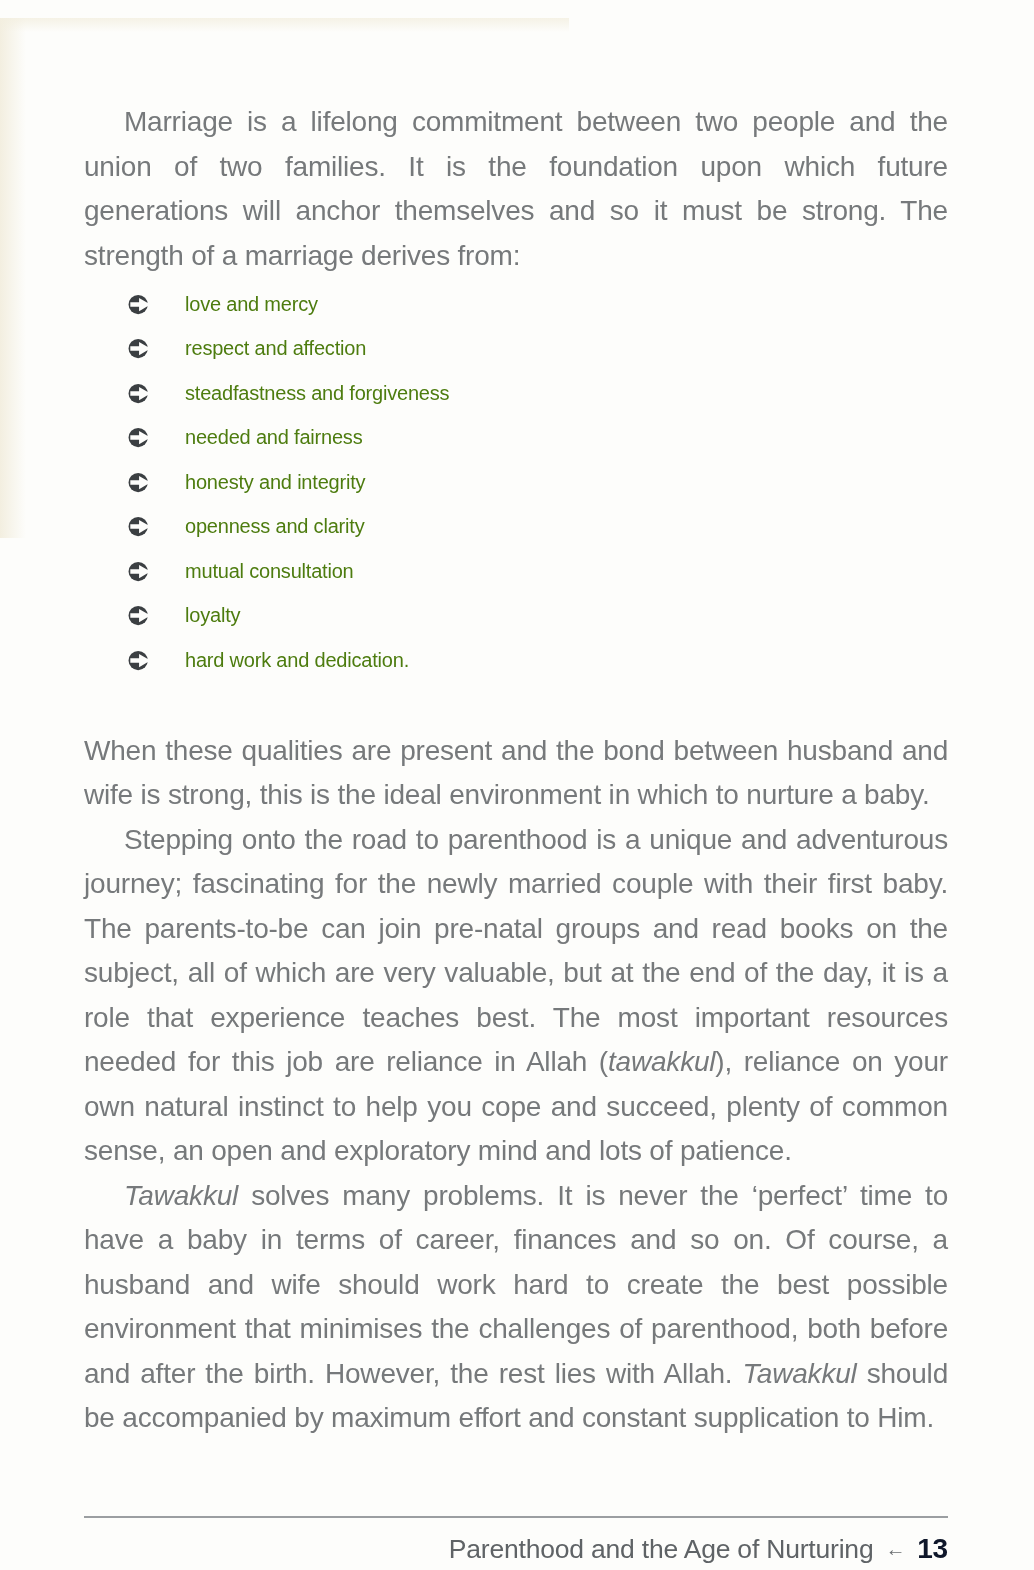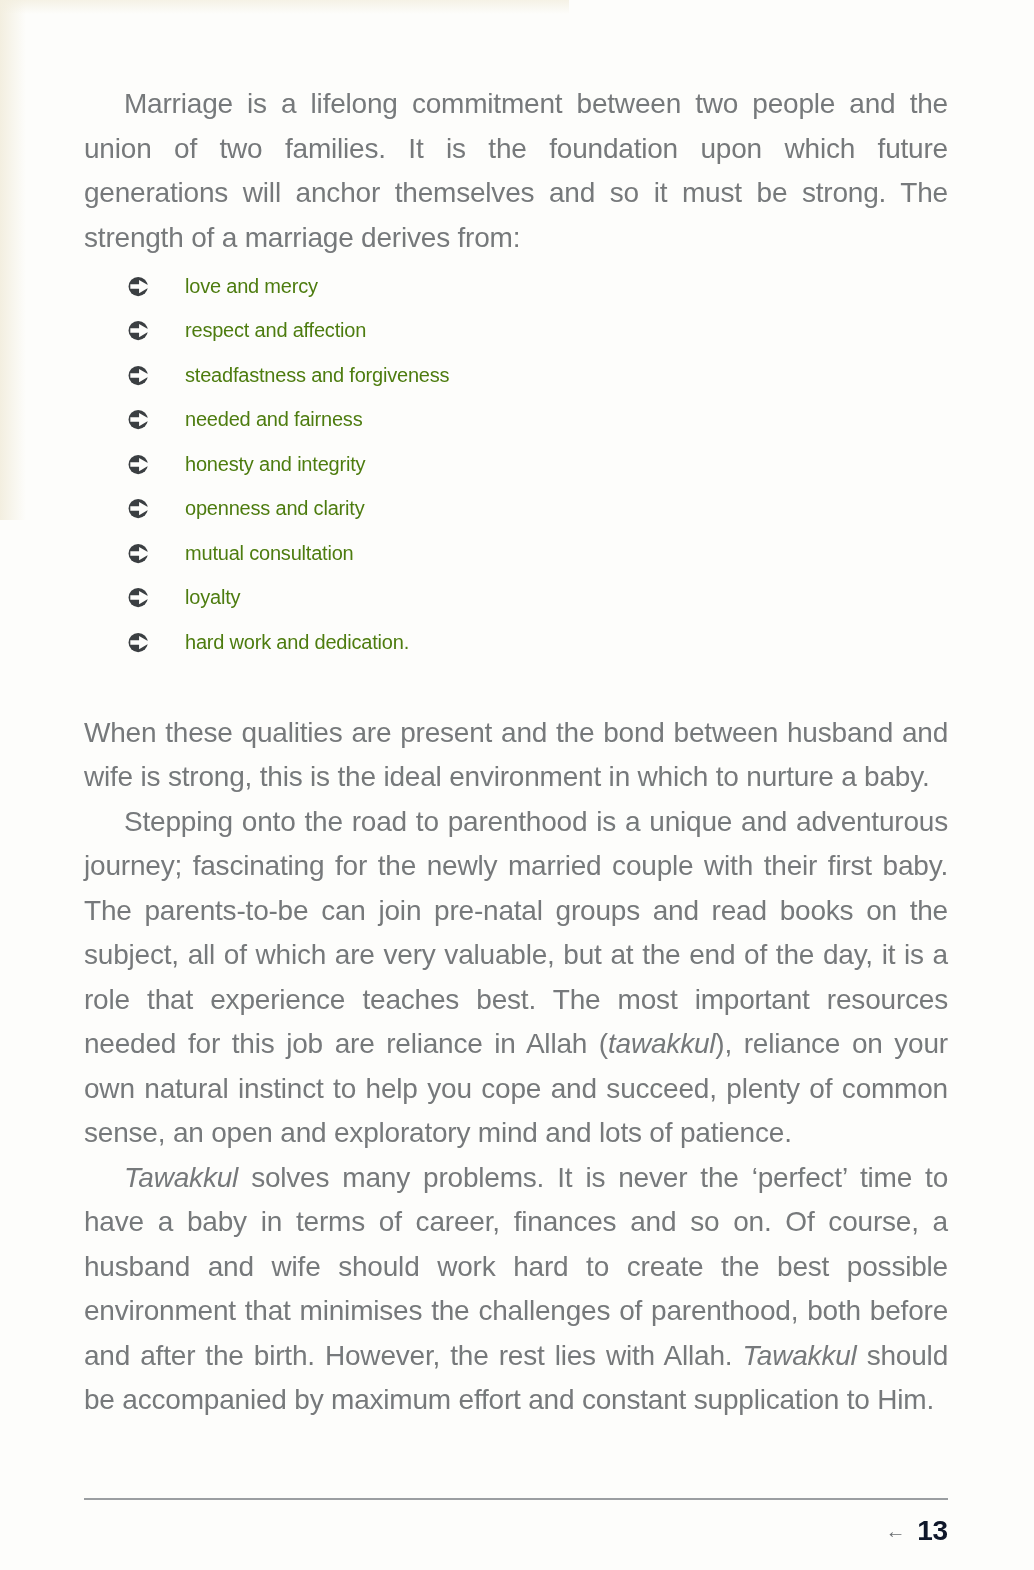"Marriage is a lifelong commitment" .page { margin-top: none -> 18px }
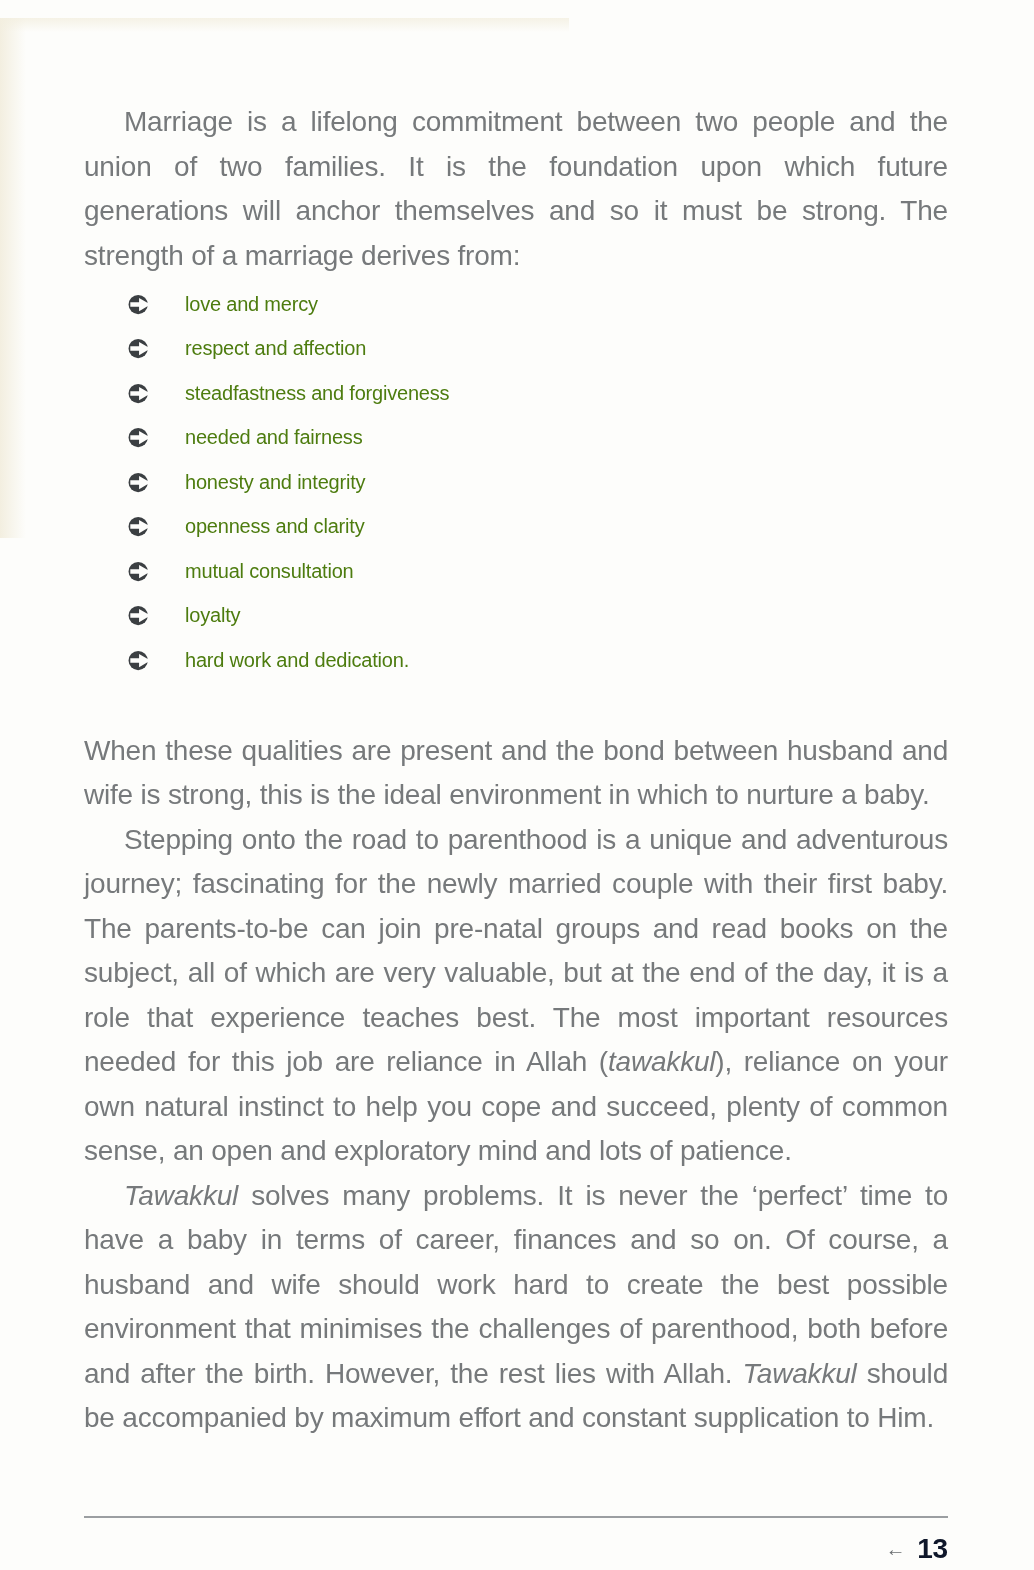"Parenthood and the Age of" span { html: none -> <span>Parenthood and the Age of Nurturing</span> }
